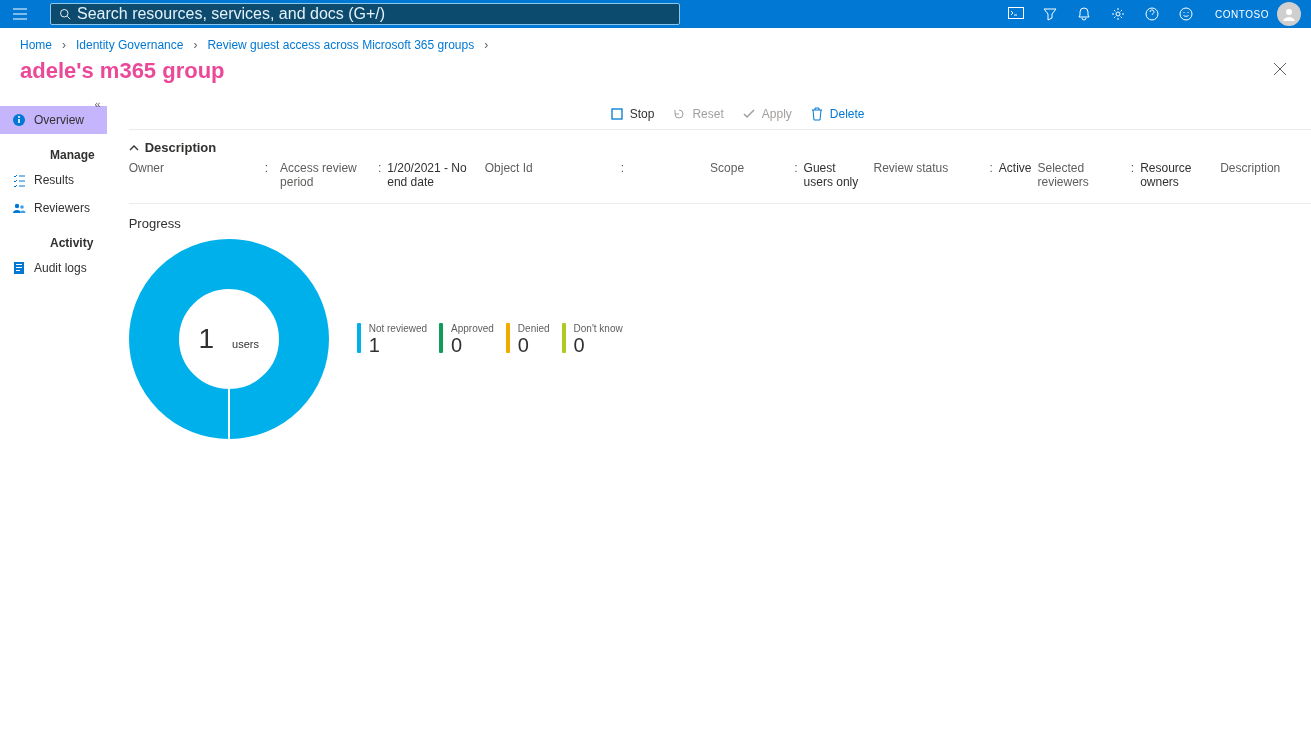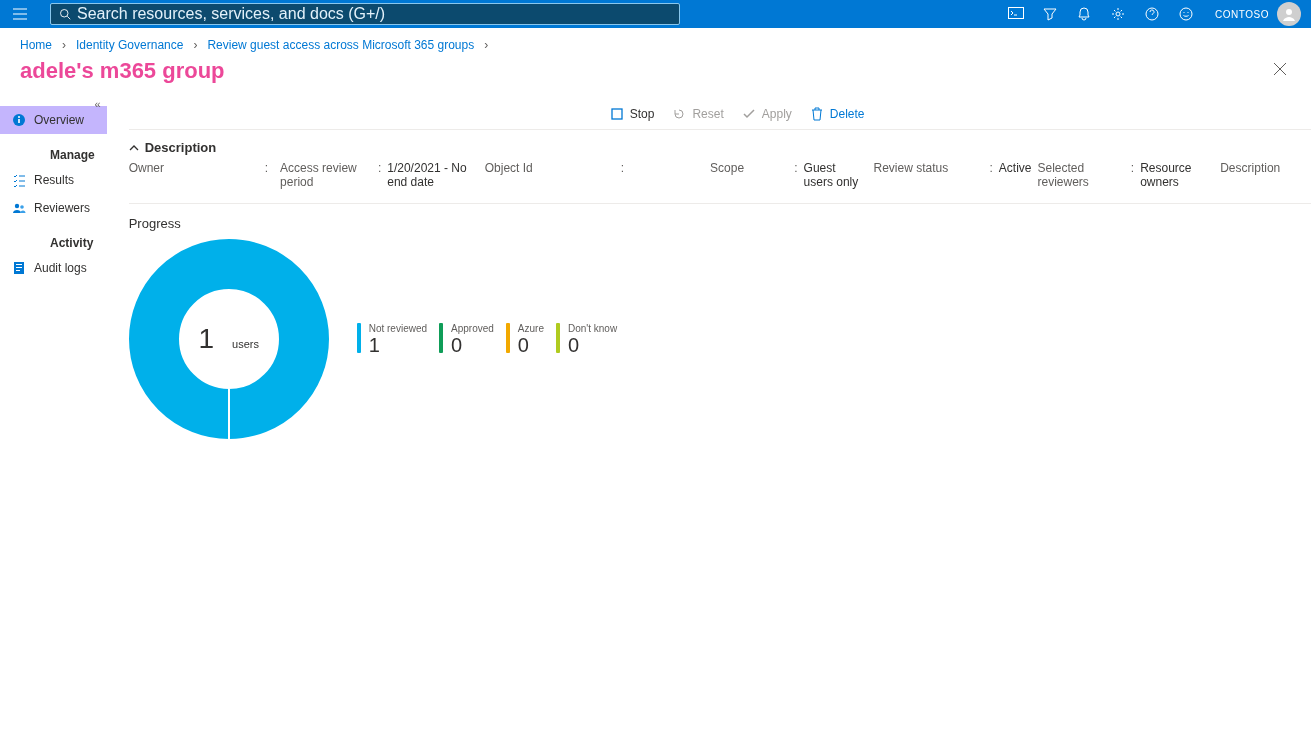"Azure" div.l1 { text: Azure -> Denied }
